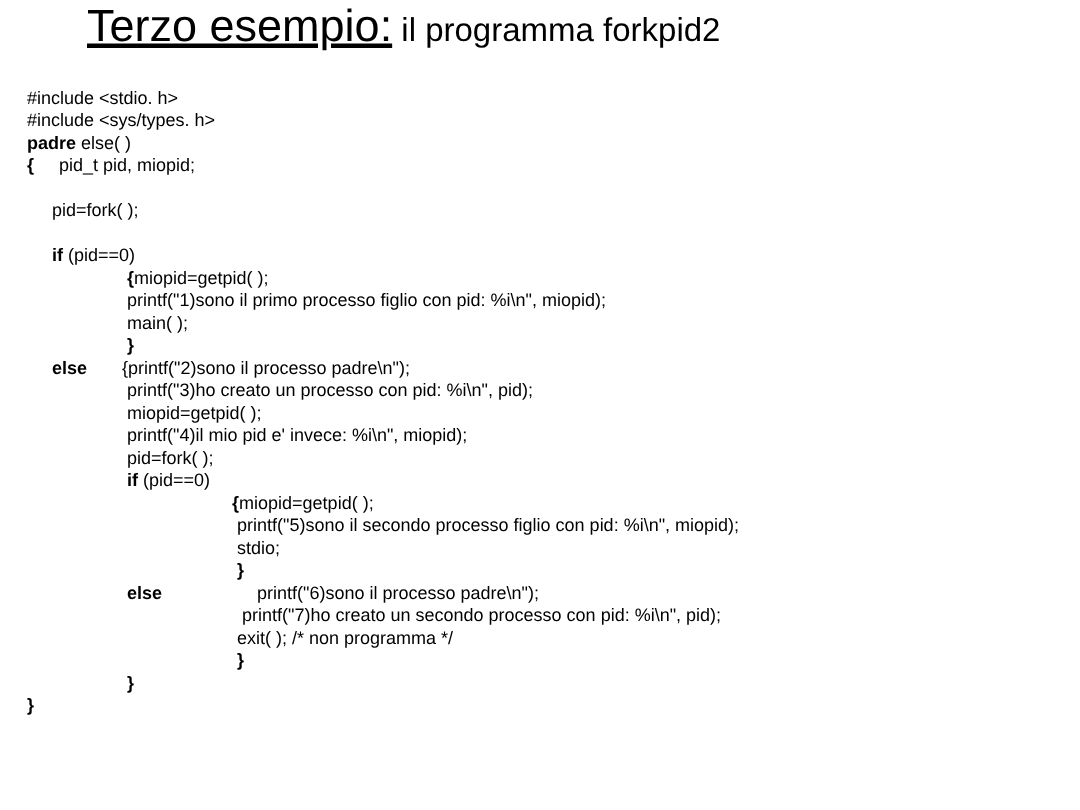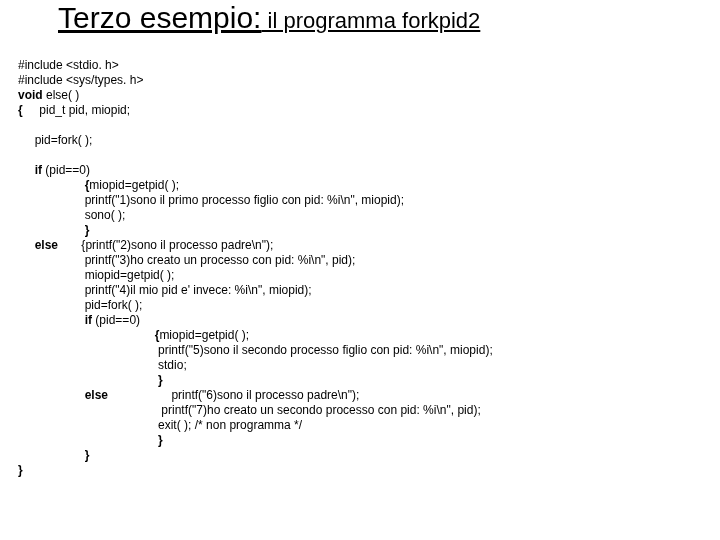"il programma forkpid2" .title .sub { text-decoration: underline -> none }
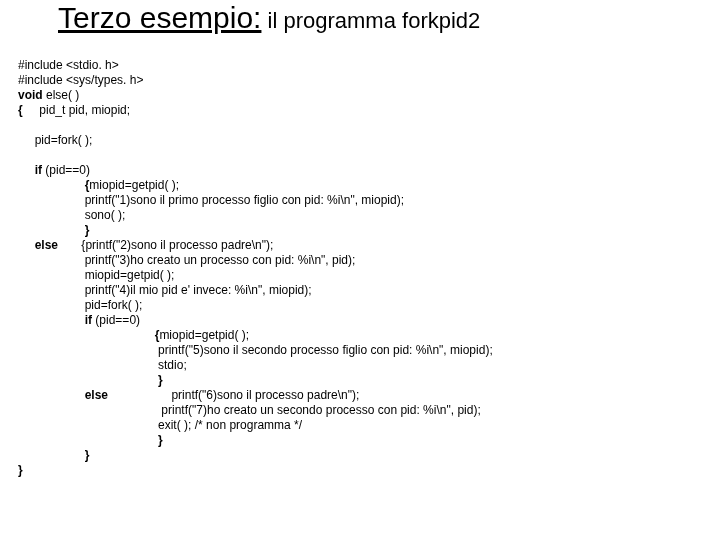"void" span.bold { text: void -> padre }
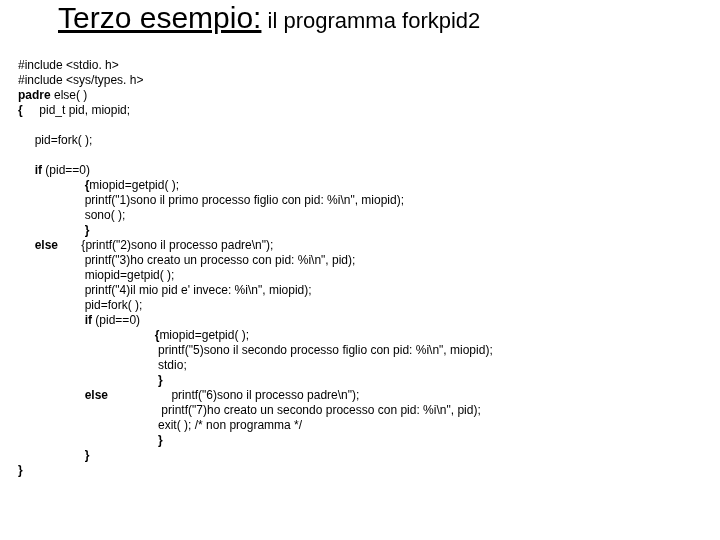"sono( );" span { text: sono -> main }
